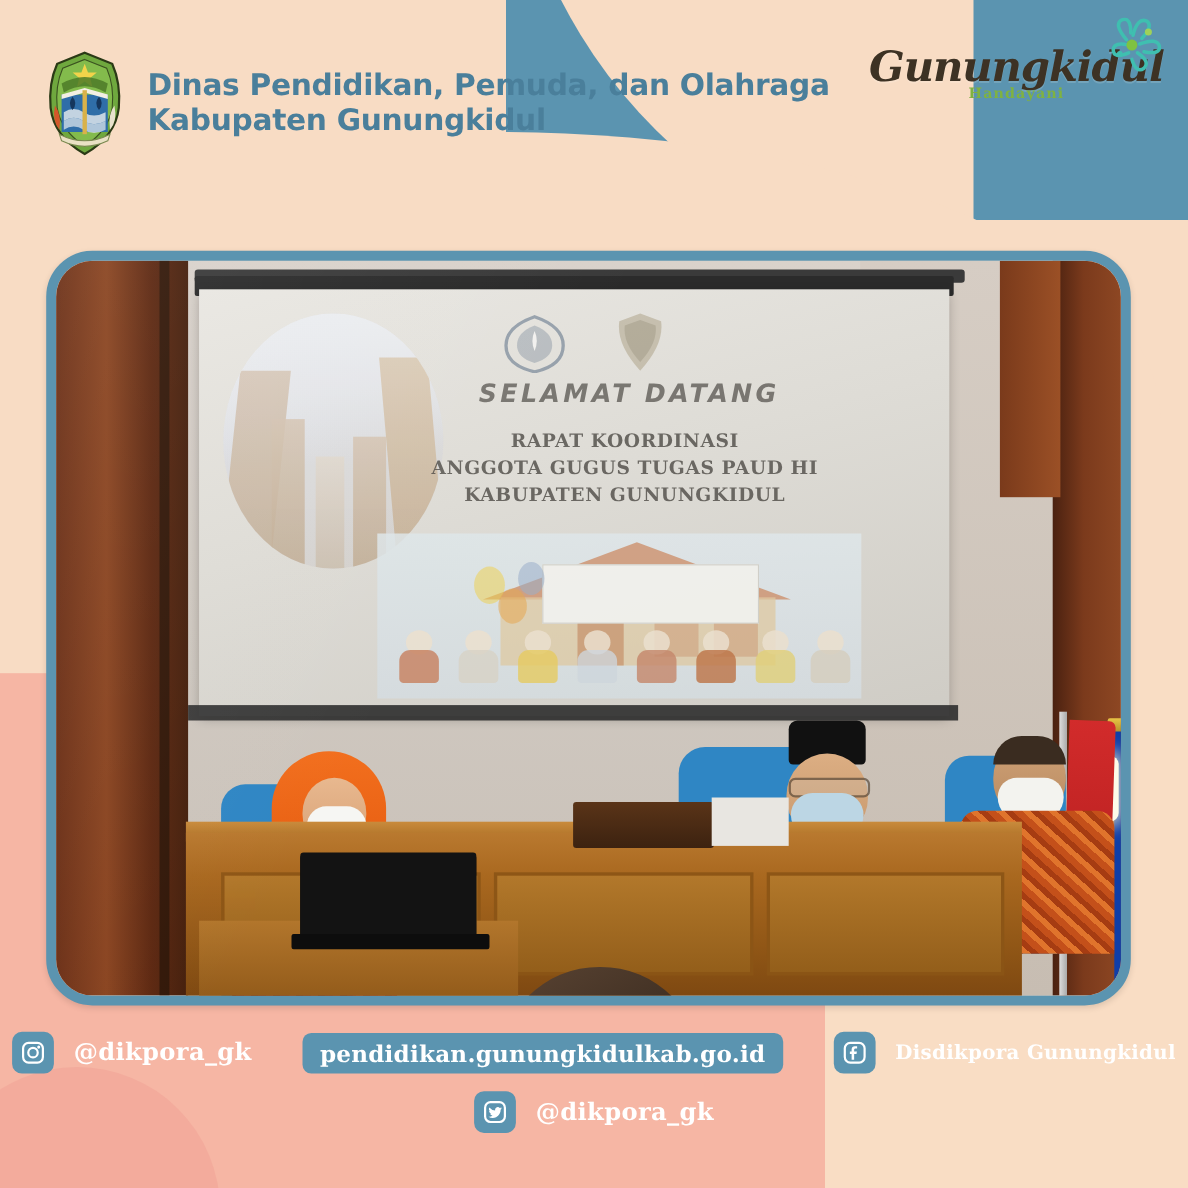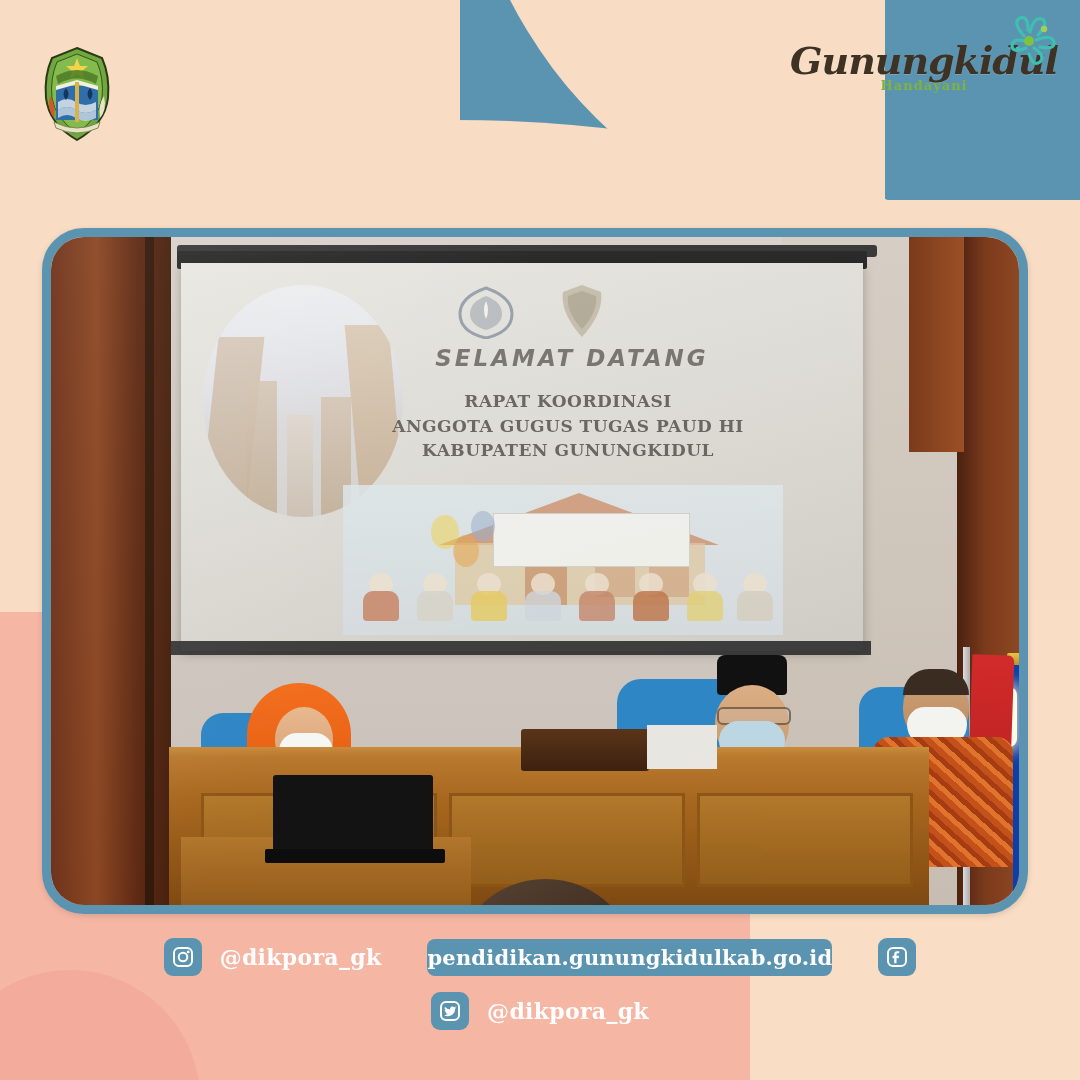"Dinas Pendidikan, Pemuda, dan Olahraga" div.header-text { html: none -> <div> <div>Dinas Pendidikan, Pemuda, dan Olahraga</div> <div>Kabupaten Gunungkidul</div> </div> }
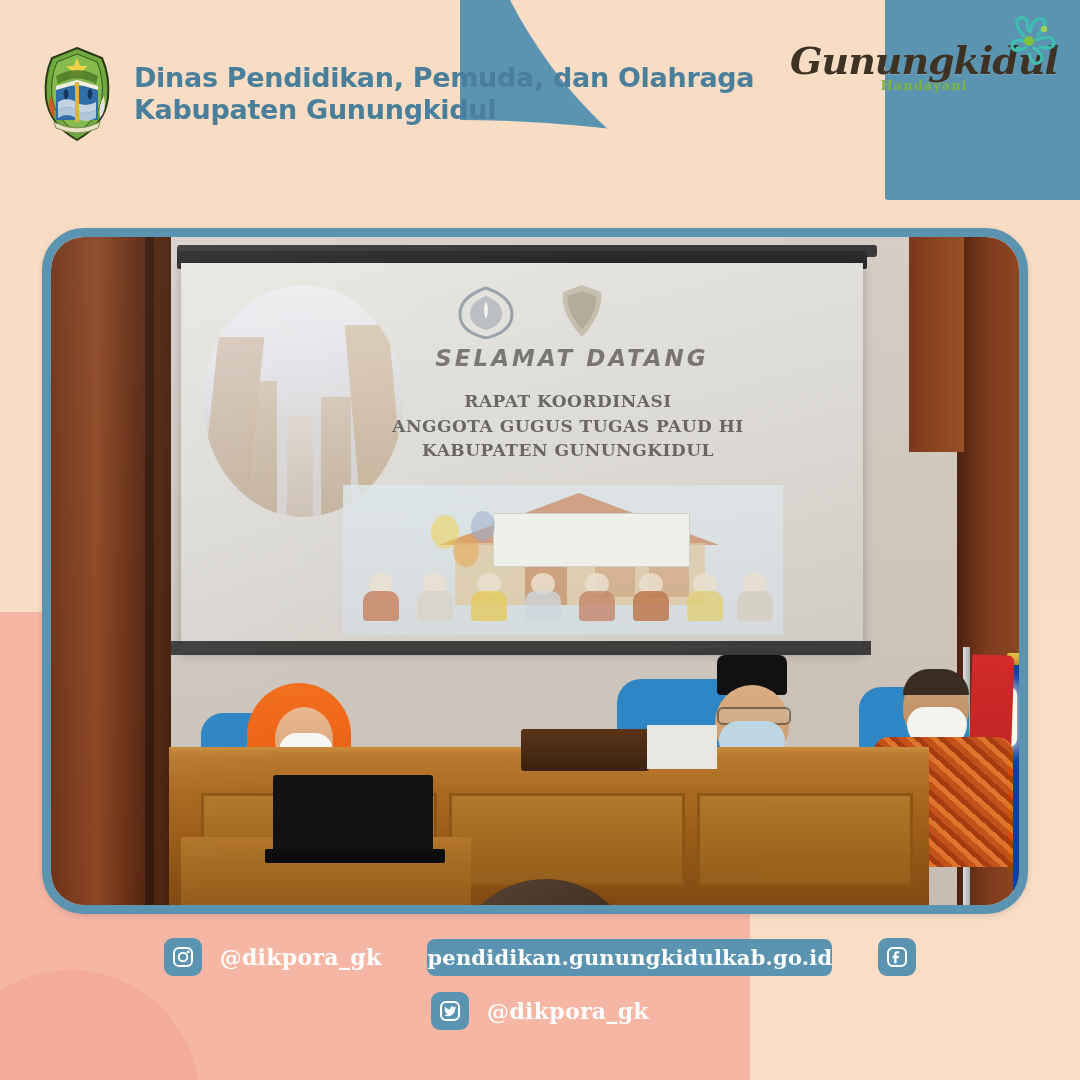"pendidikan.gunungkidulkab.go.id" .f-pill { padding: 6px 0 -> 6px 16px }
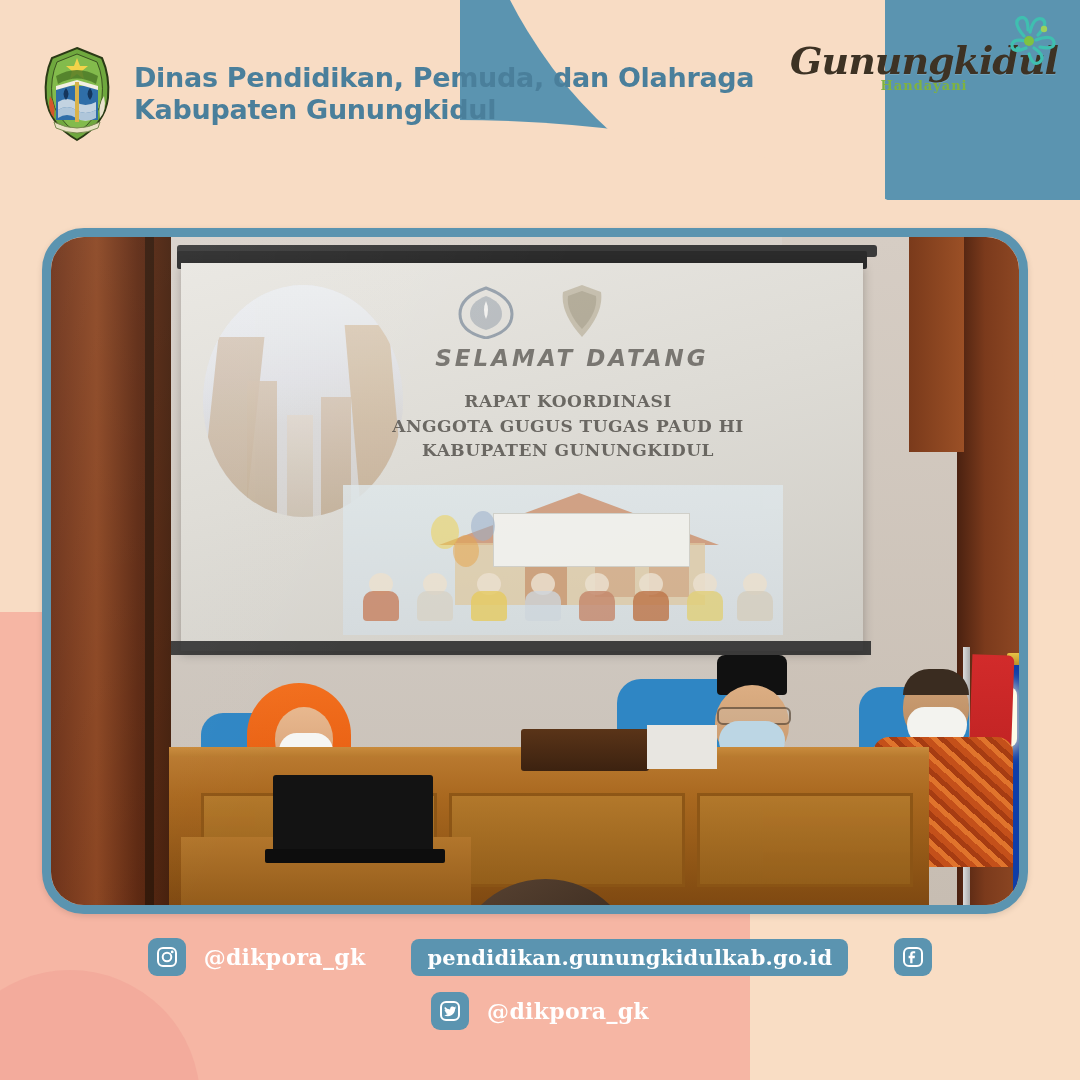"Disdikpora Gunungkidul" span.f-label { html: none -> <span>Disdikpora Gunungkidul</span> }
